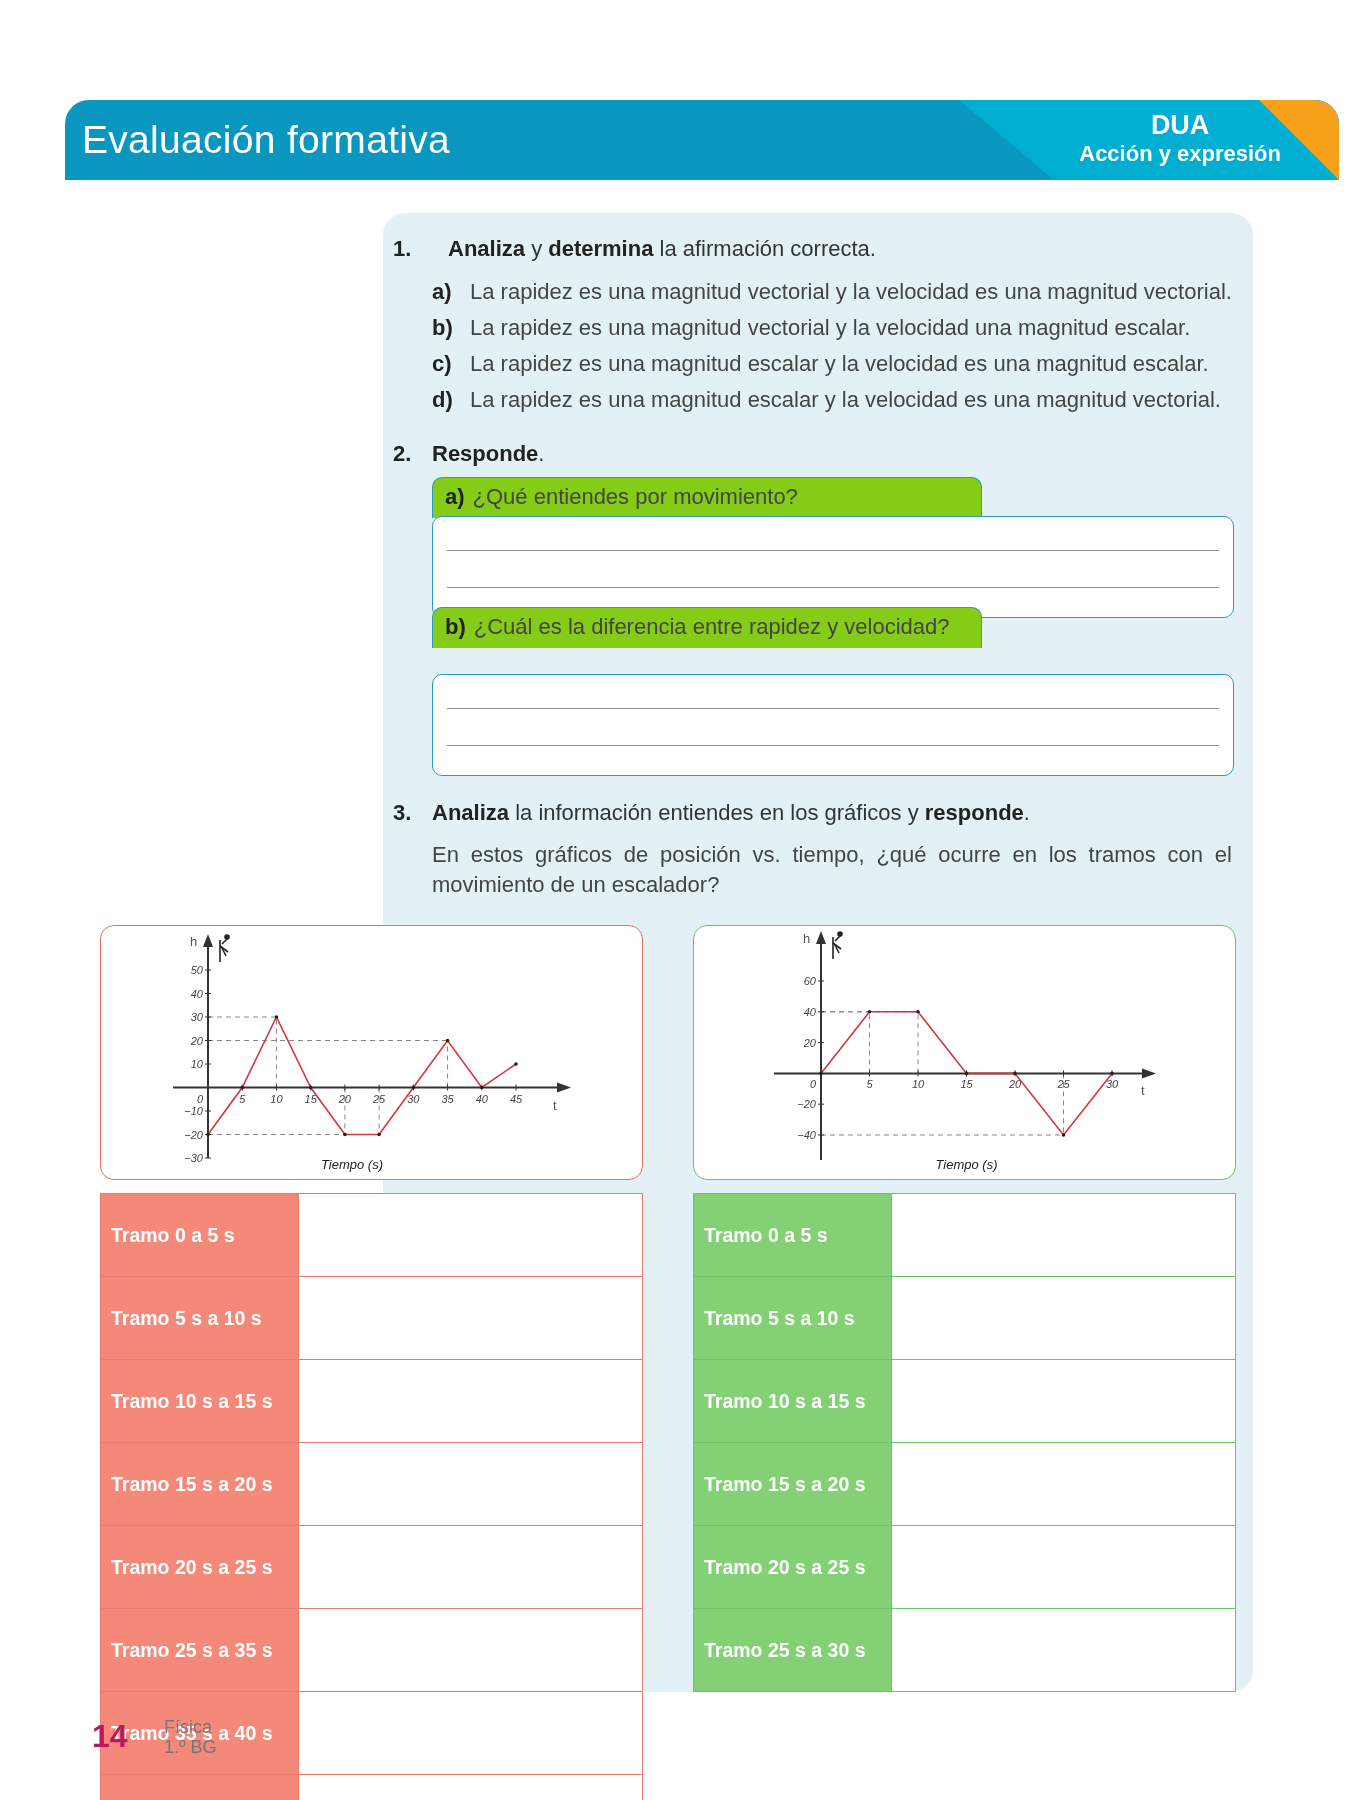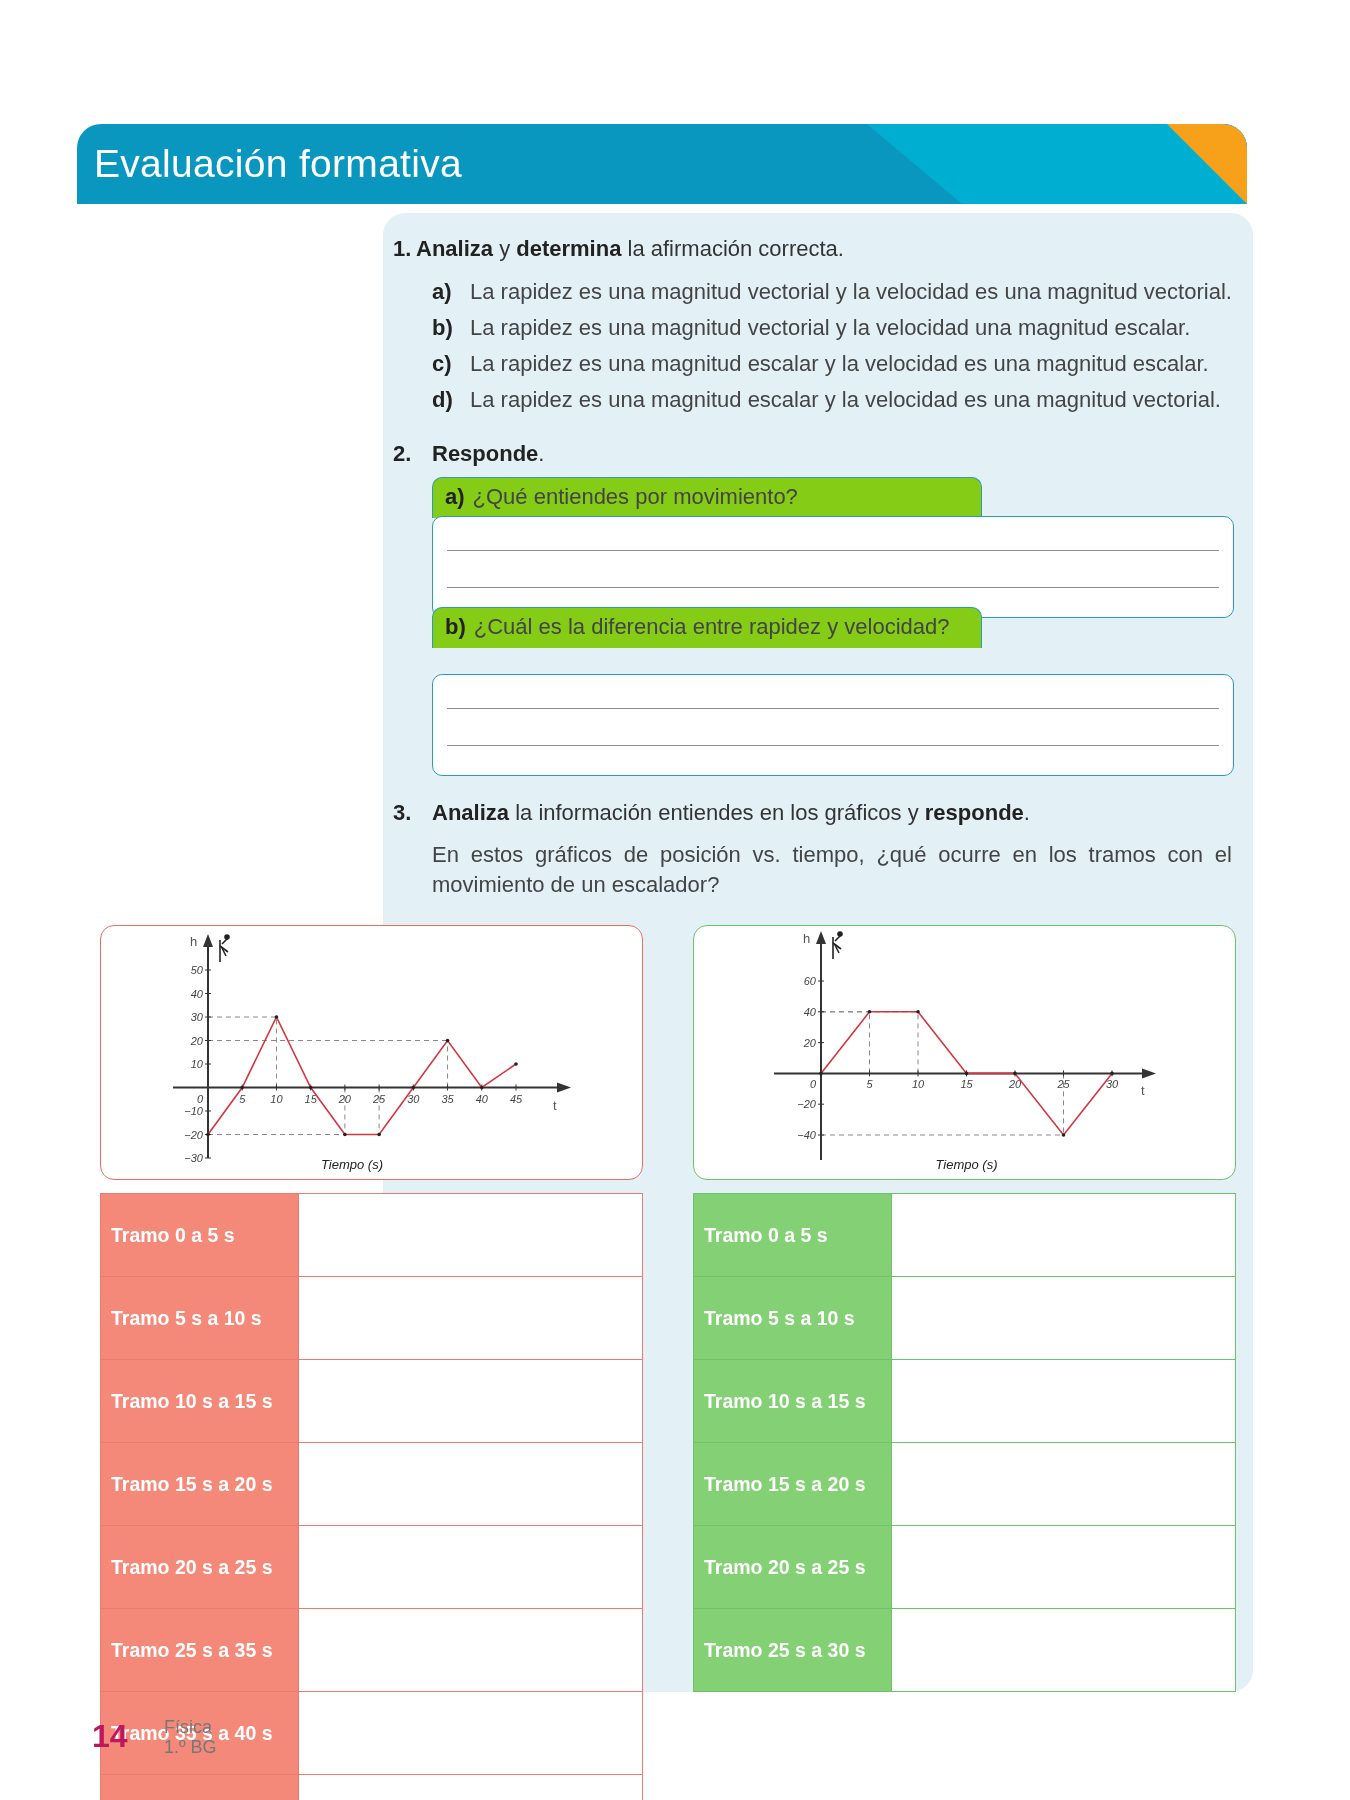"Evaluación formativa" .header { left: 77px -> 65px; margin-top: 24px -> none; width: 1170px -> 1274px }
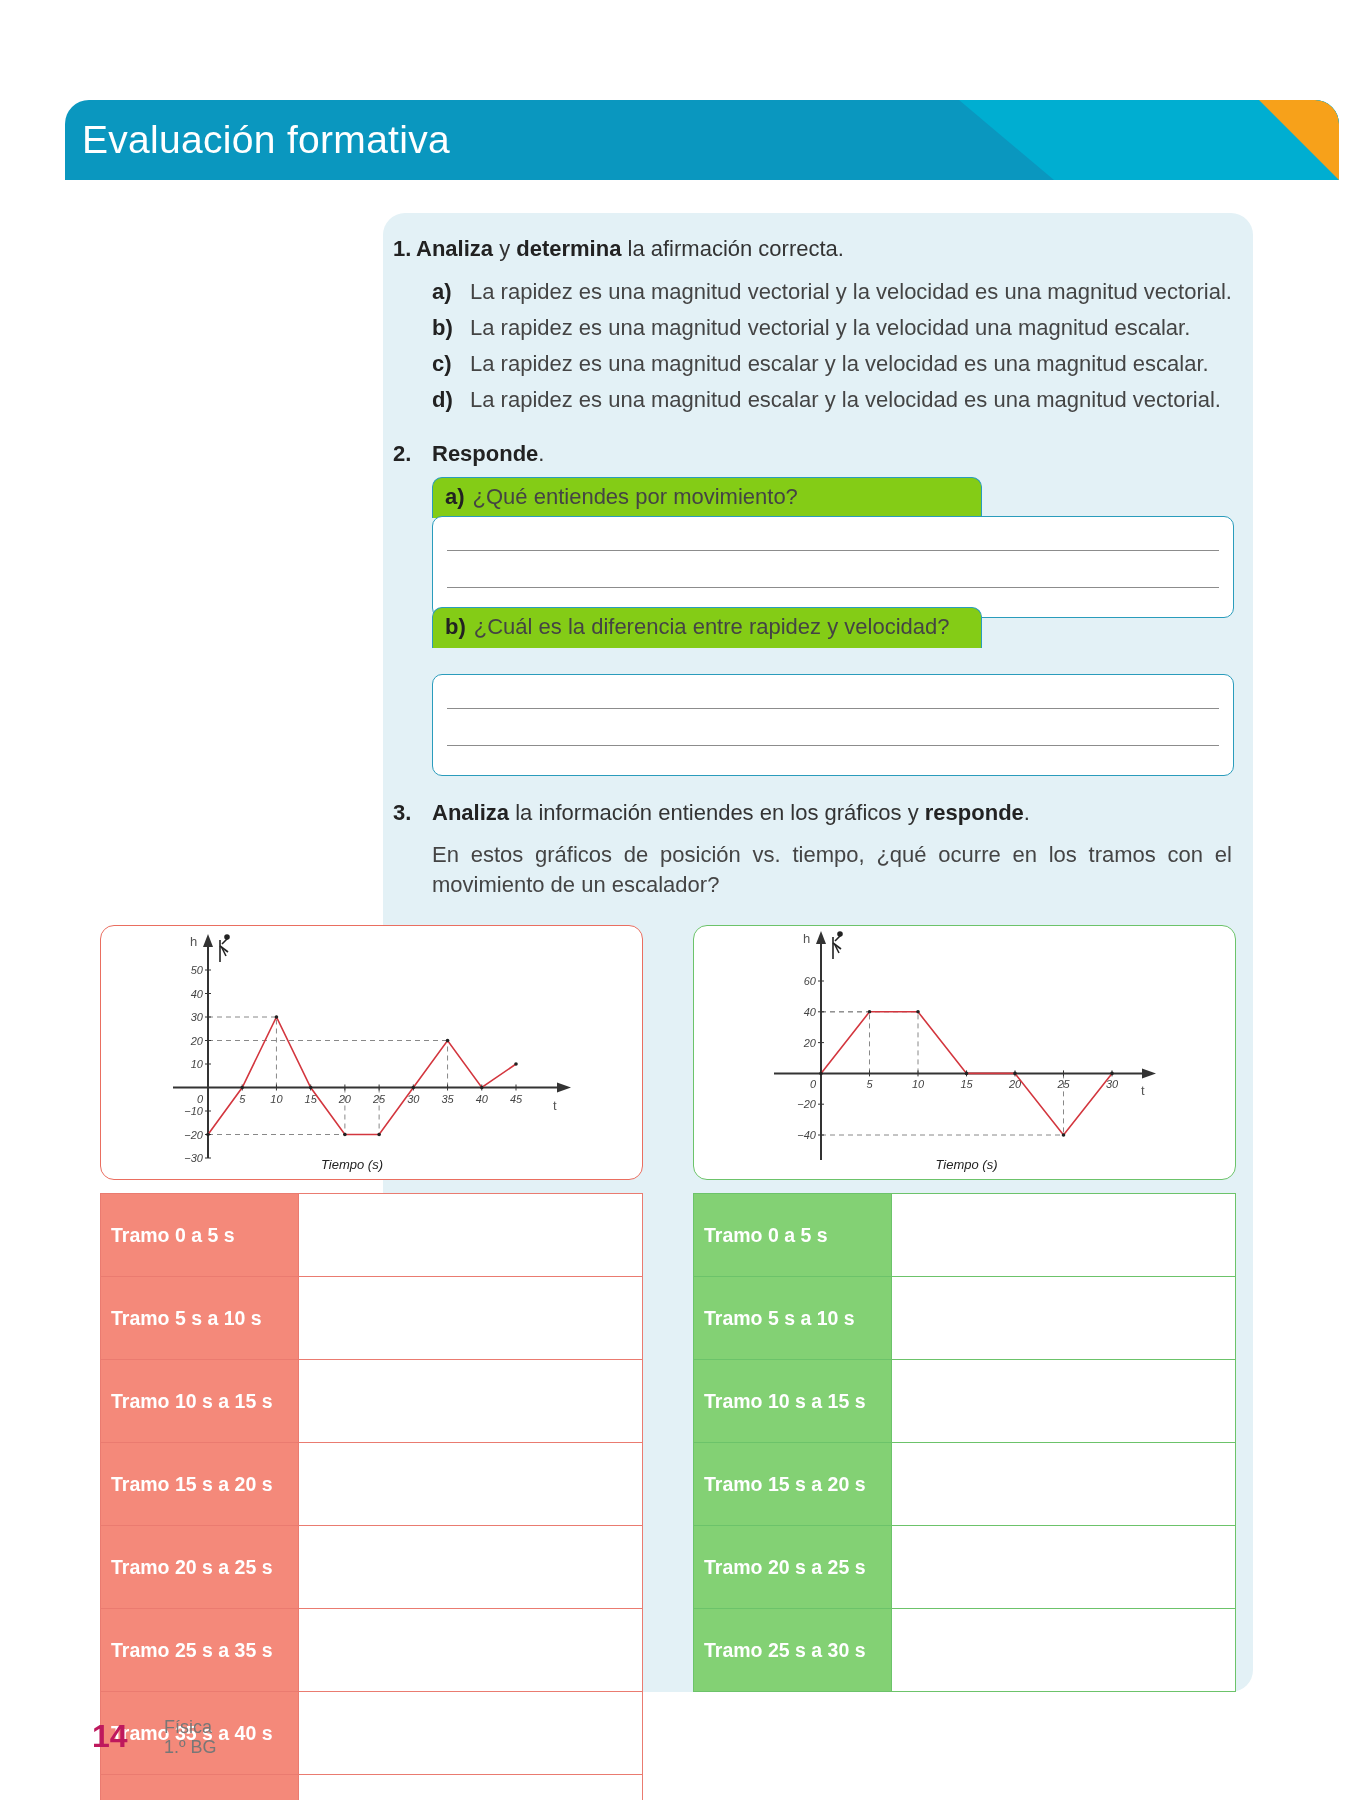"DUA" div.dua { html: none -> <div> <div>DUA</div> <div>Acción y expresión</div> </div> }
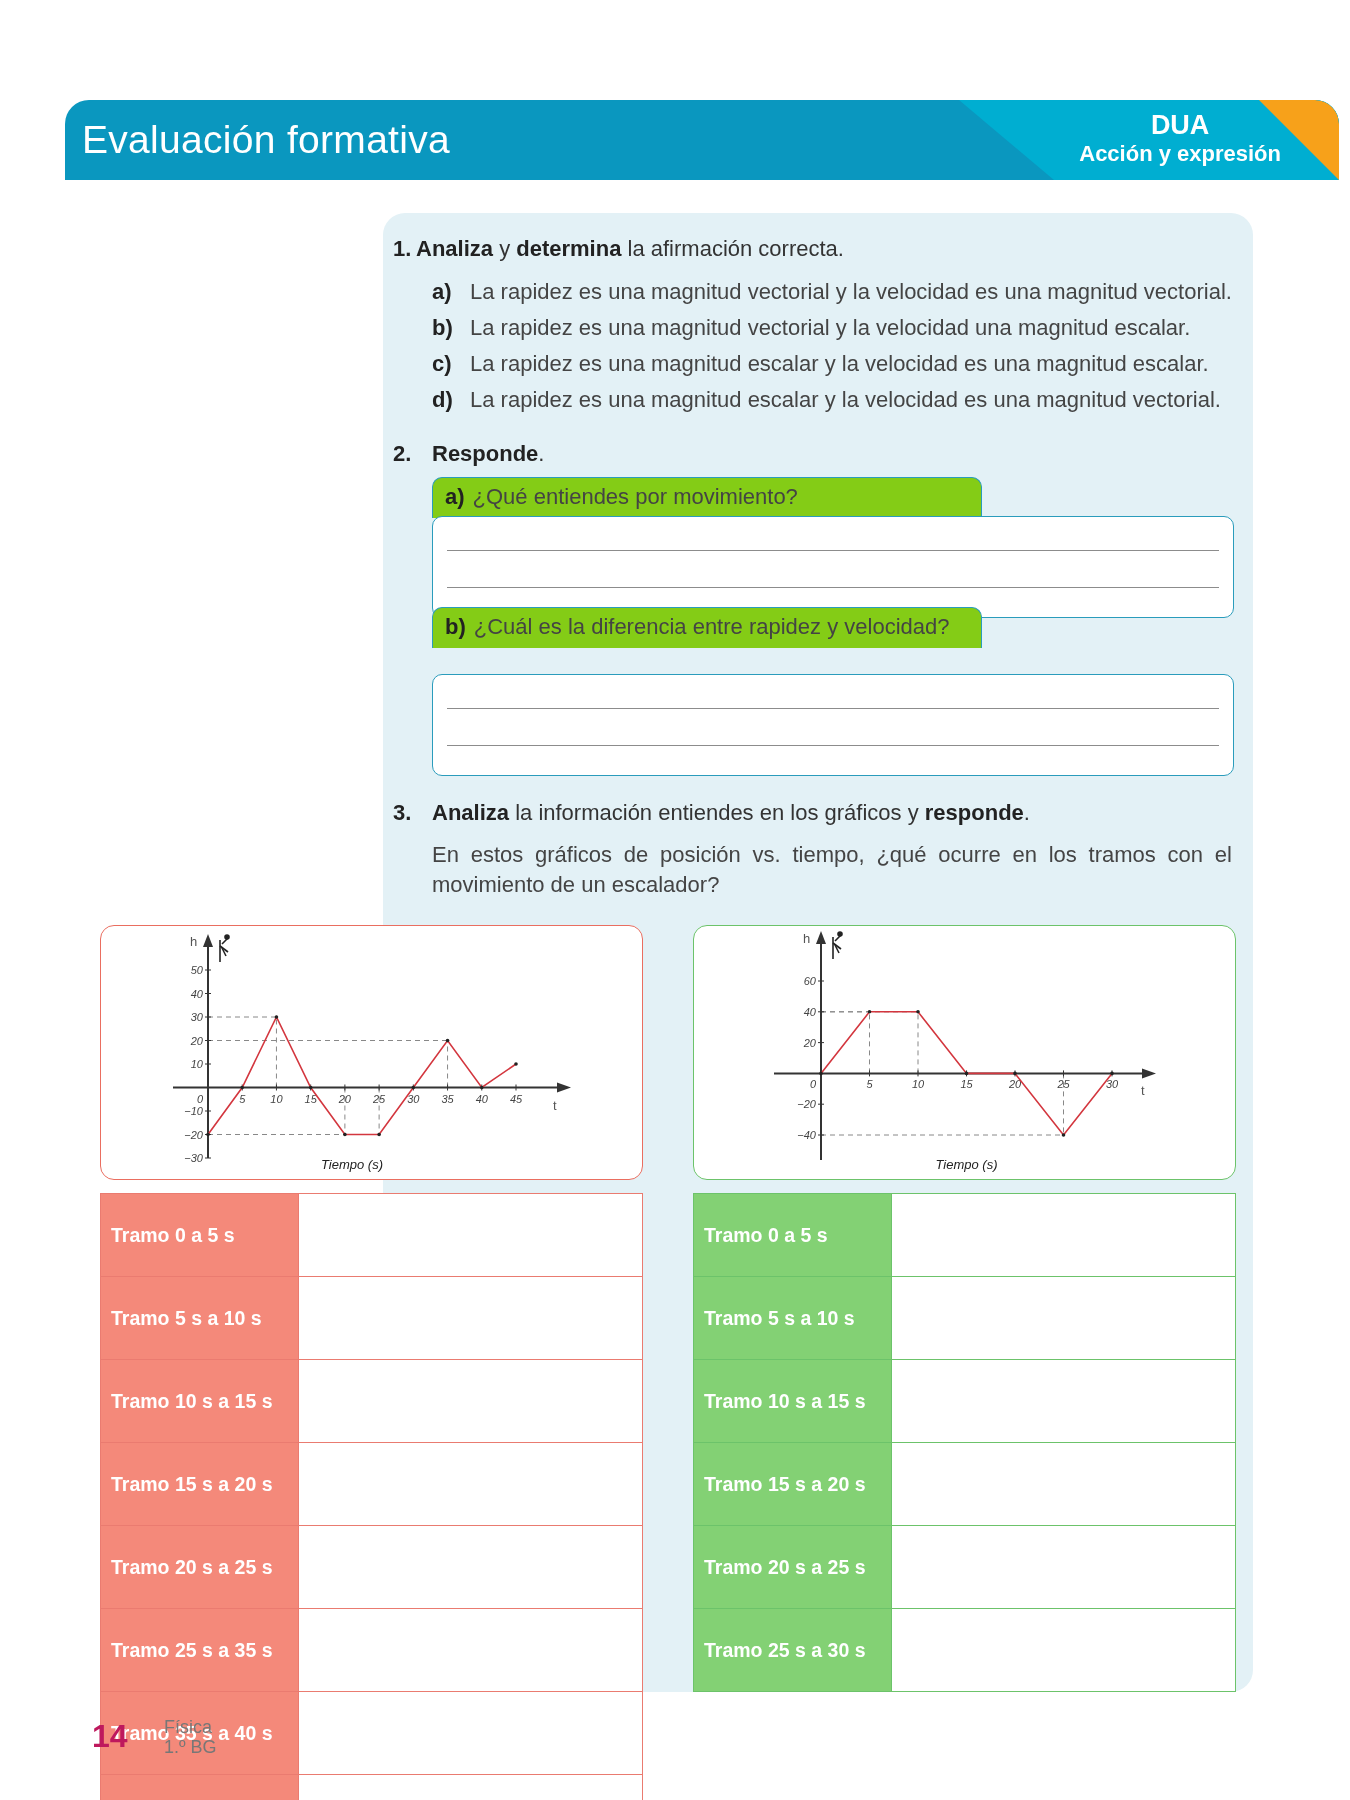"Analiza y determina la afirmación" div.q { left: 416px -> 448px }
